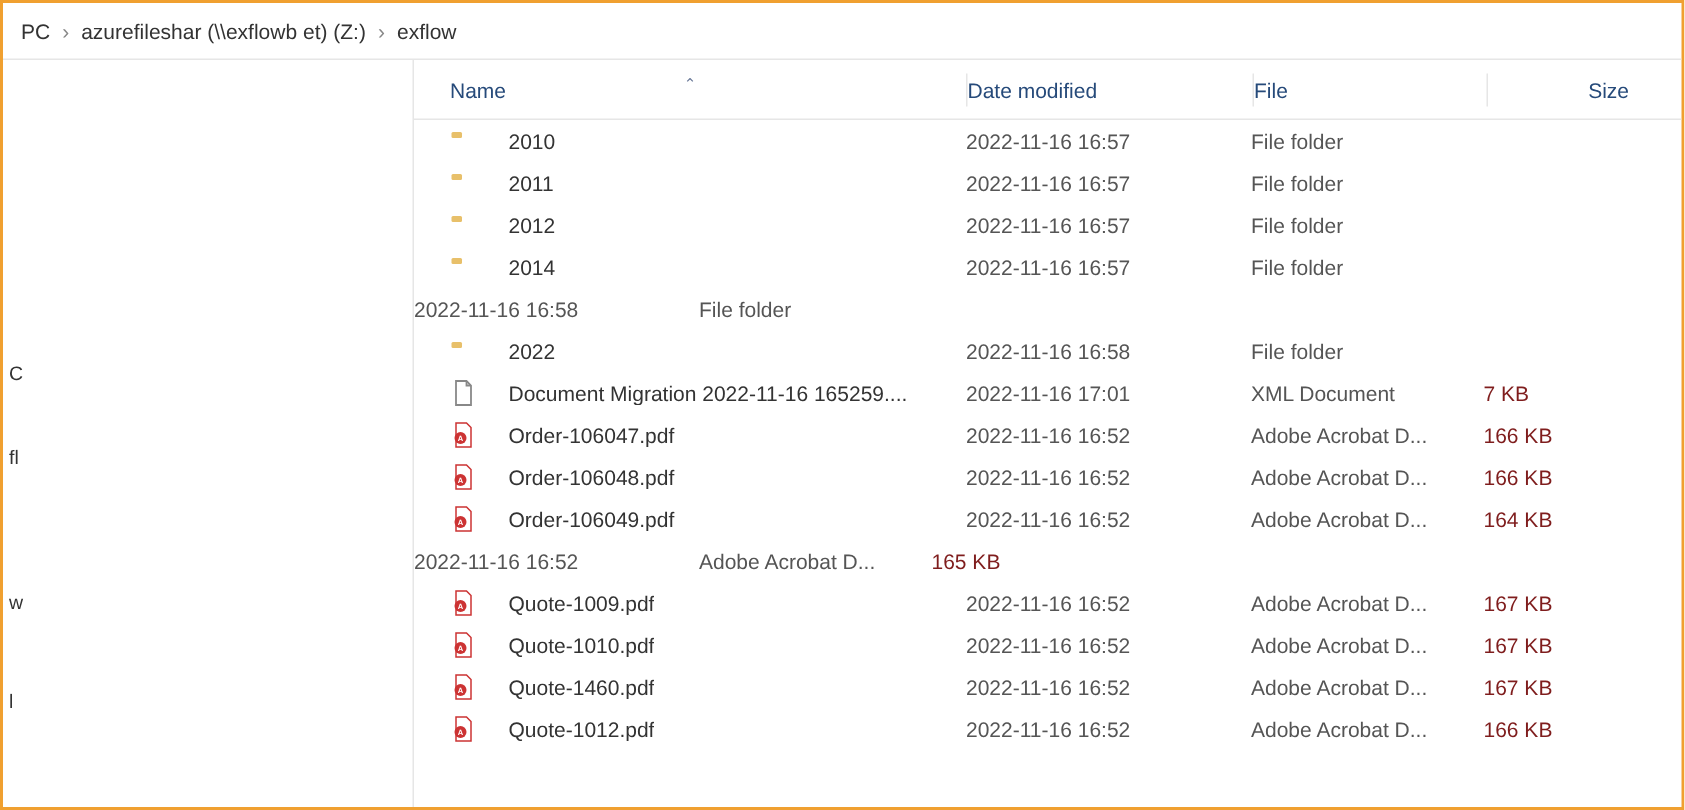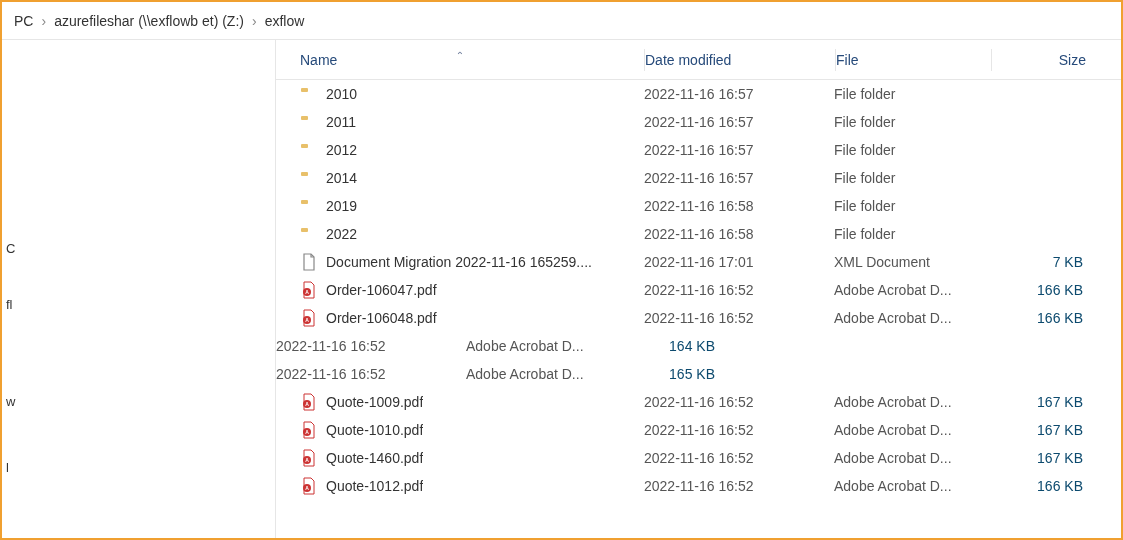"2010" .cell-name span.label { margin-left: none -> 13px }
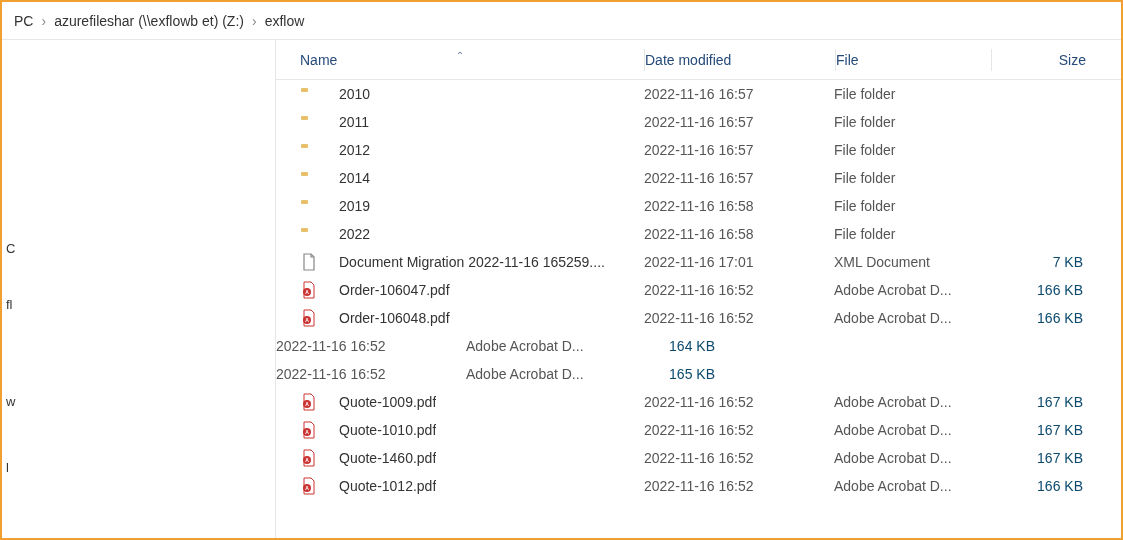"2019" div.cell-name { html: <div> <span> <svg> <rect></rect> <rect></rect> </svg> </span> <span>2019</span> </div> -> none }
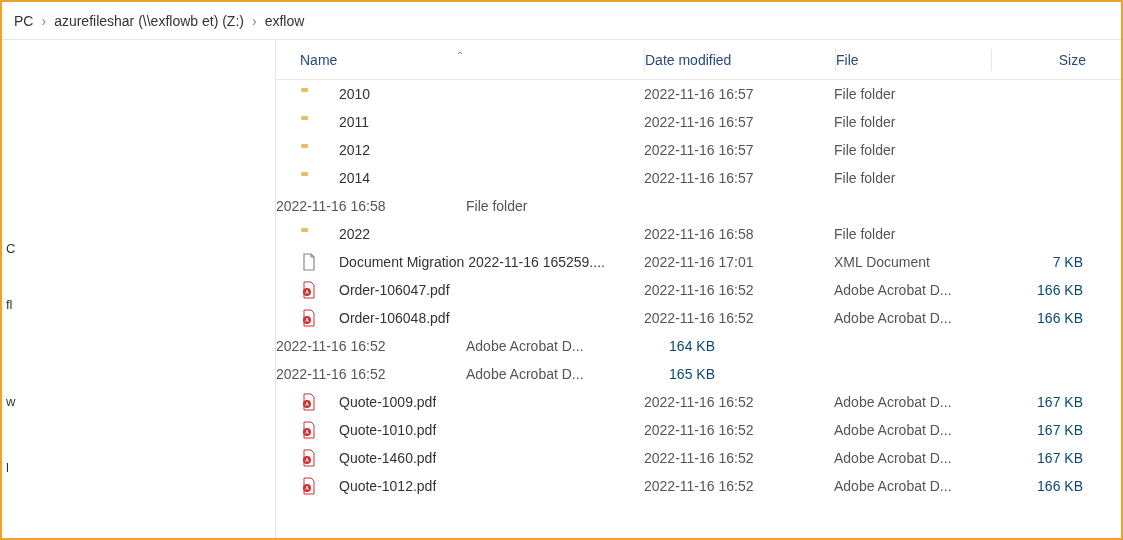"7 KB" .cell-size { color: #0c4a6e -> #7f1d1d; text-align: right -> none }
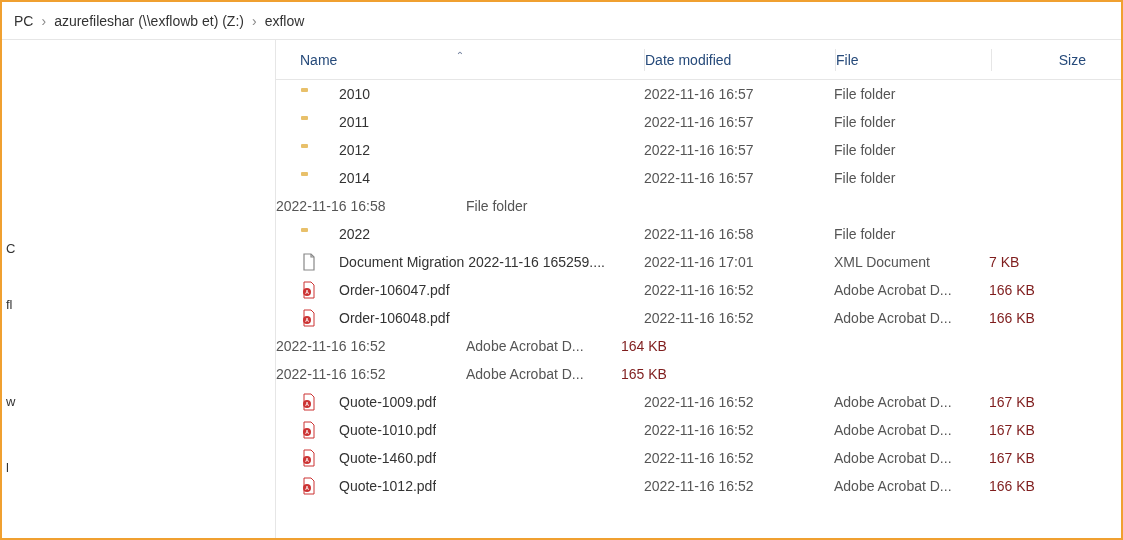"Order-106049.pdf" div.cell-name { html: none -> <div> <span> <svg> <path></path> <circle></circle> <text>A</text> </svg> </span> <span>Order-106049.pdf</span> </div> }
